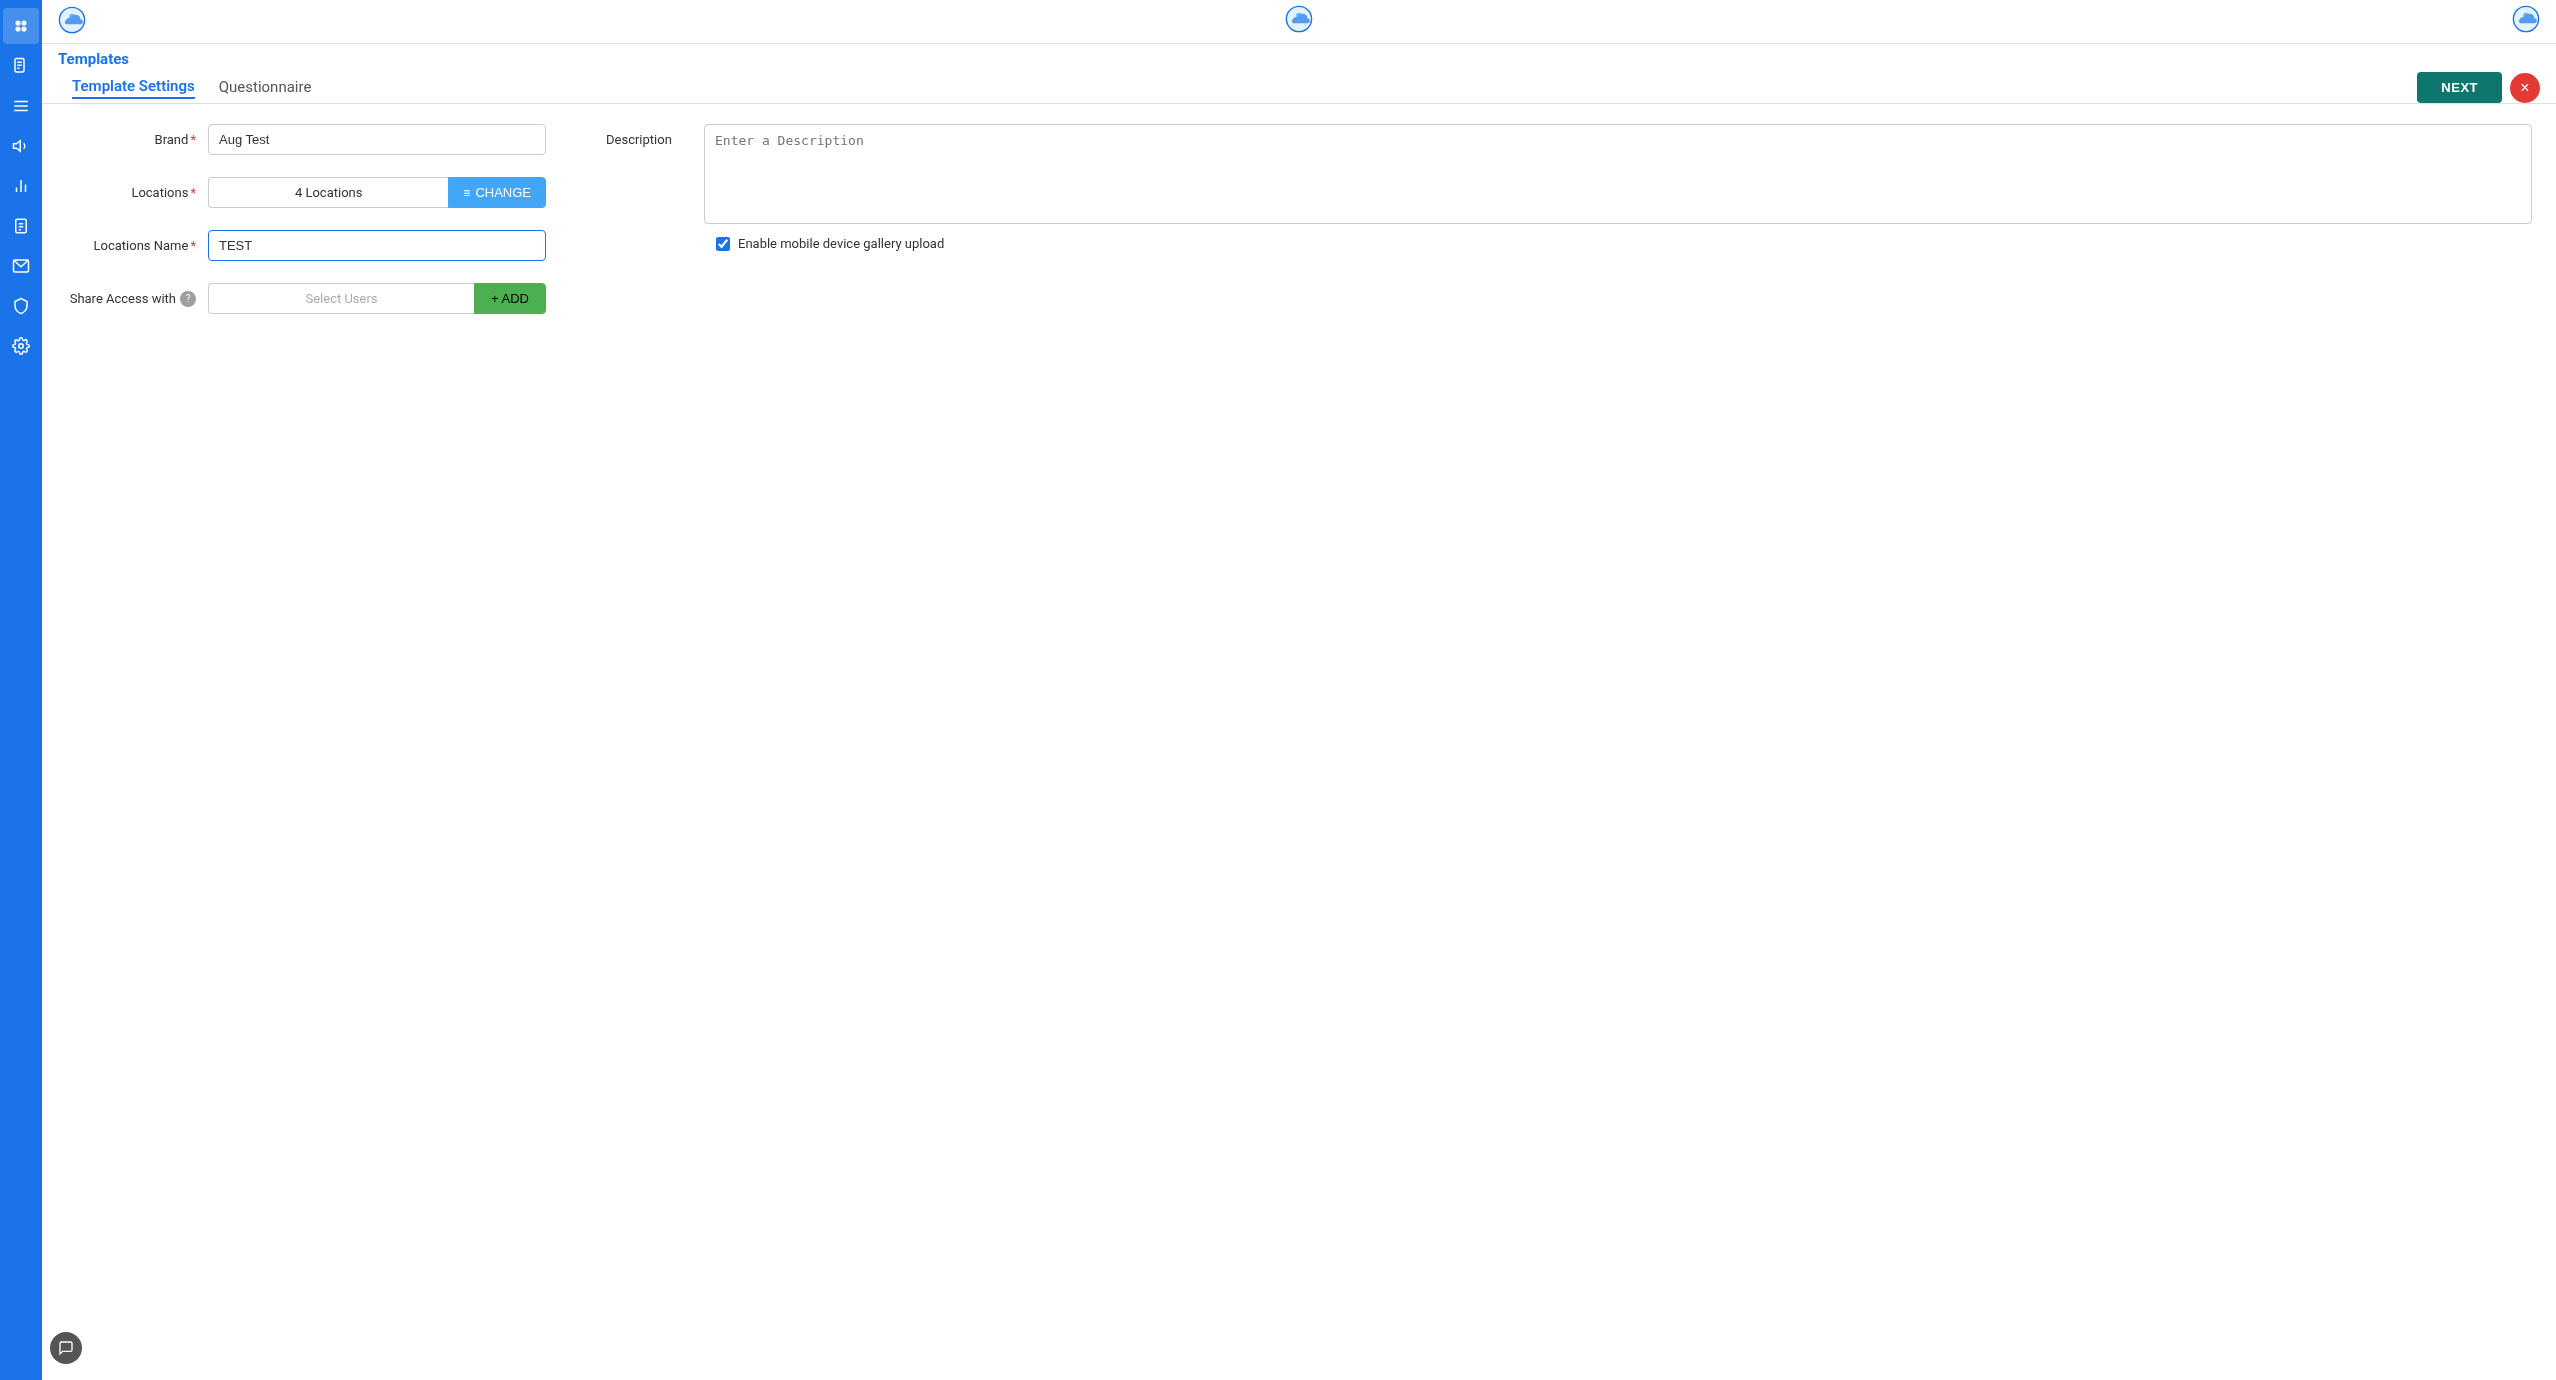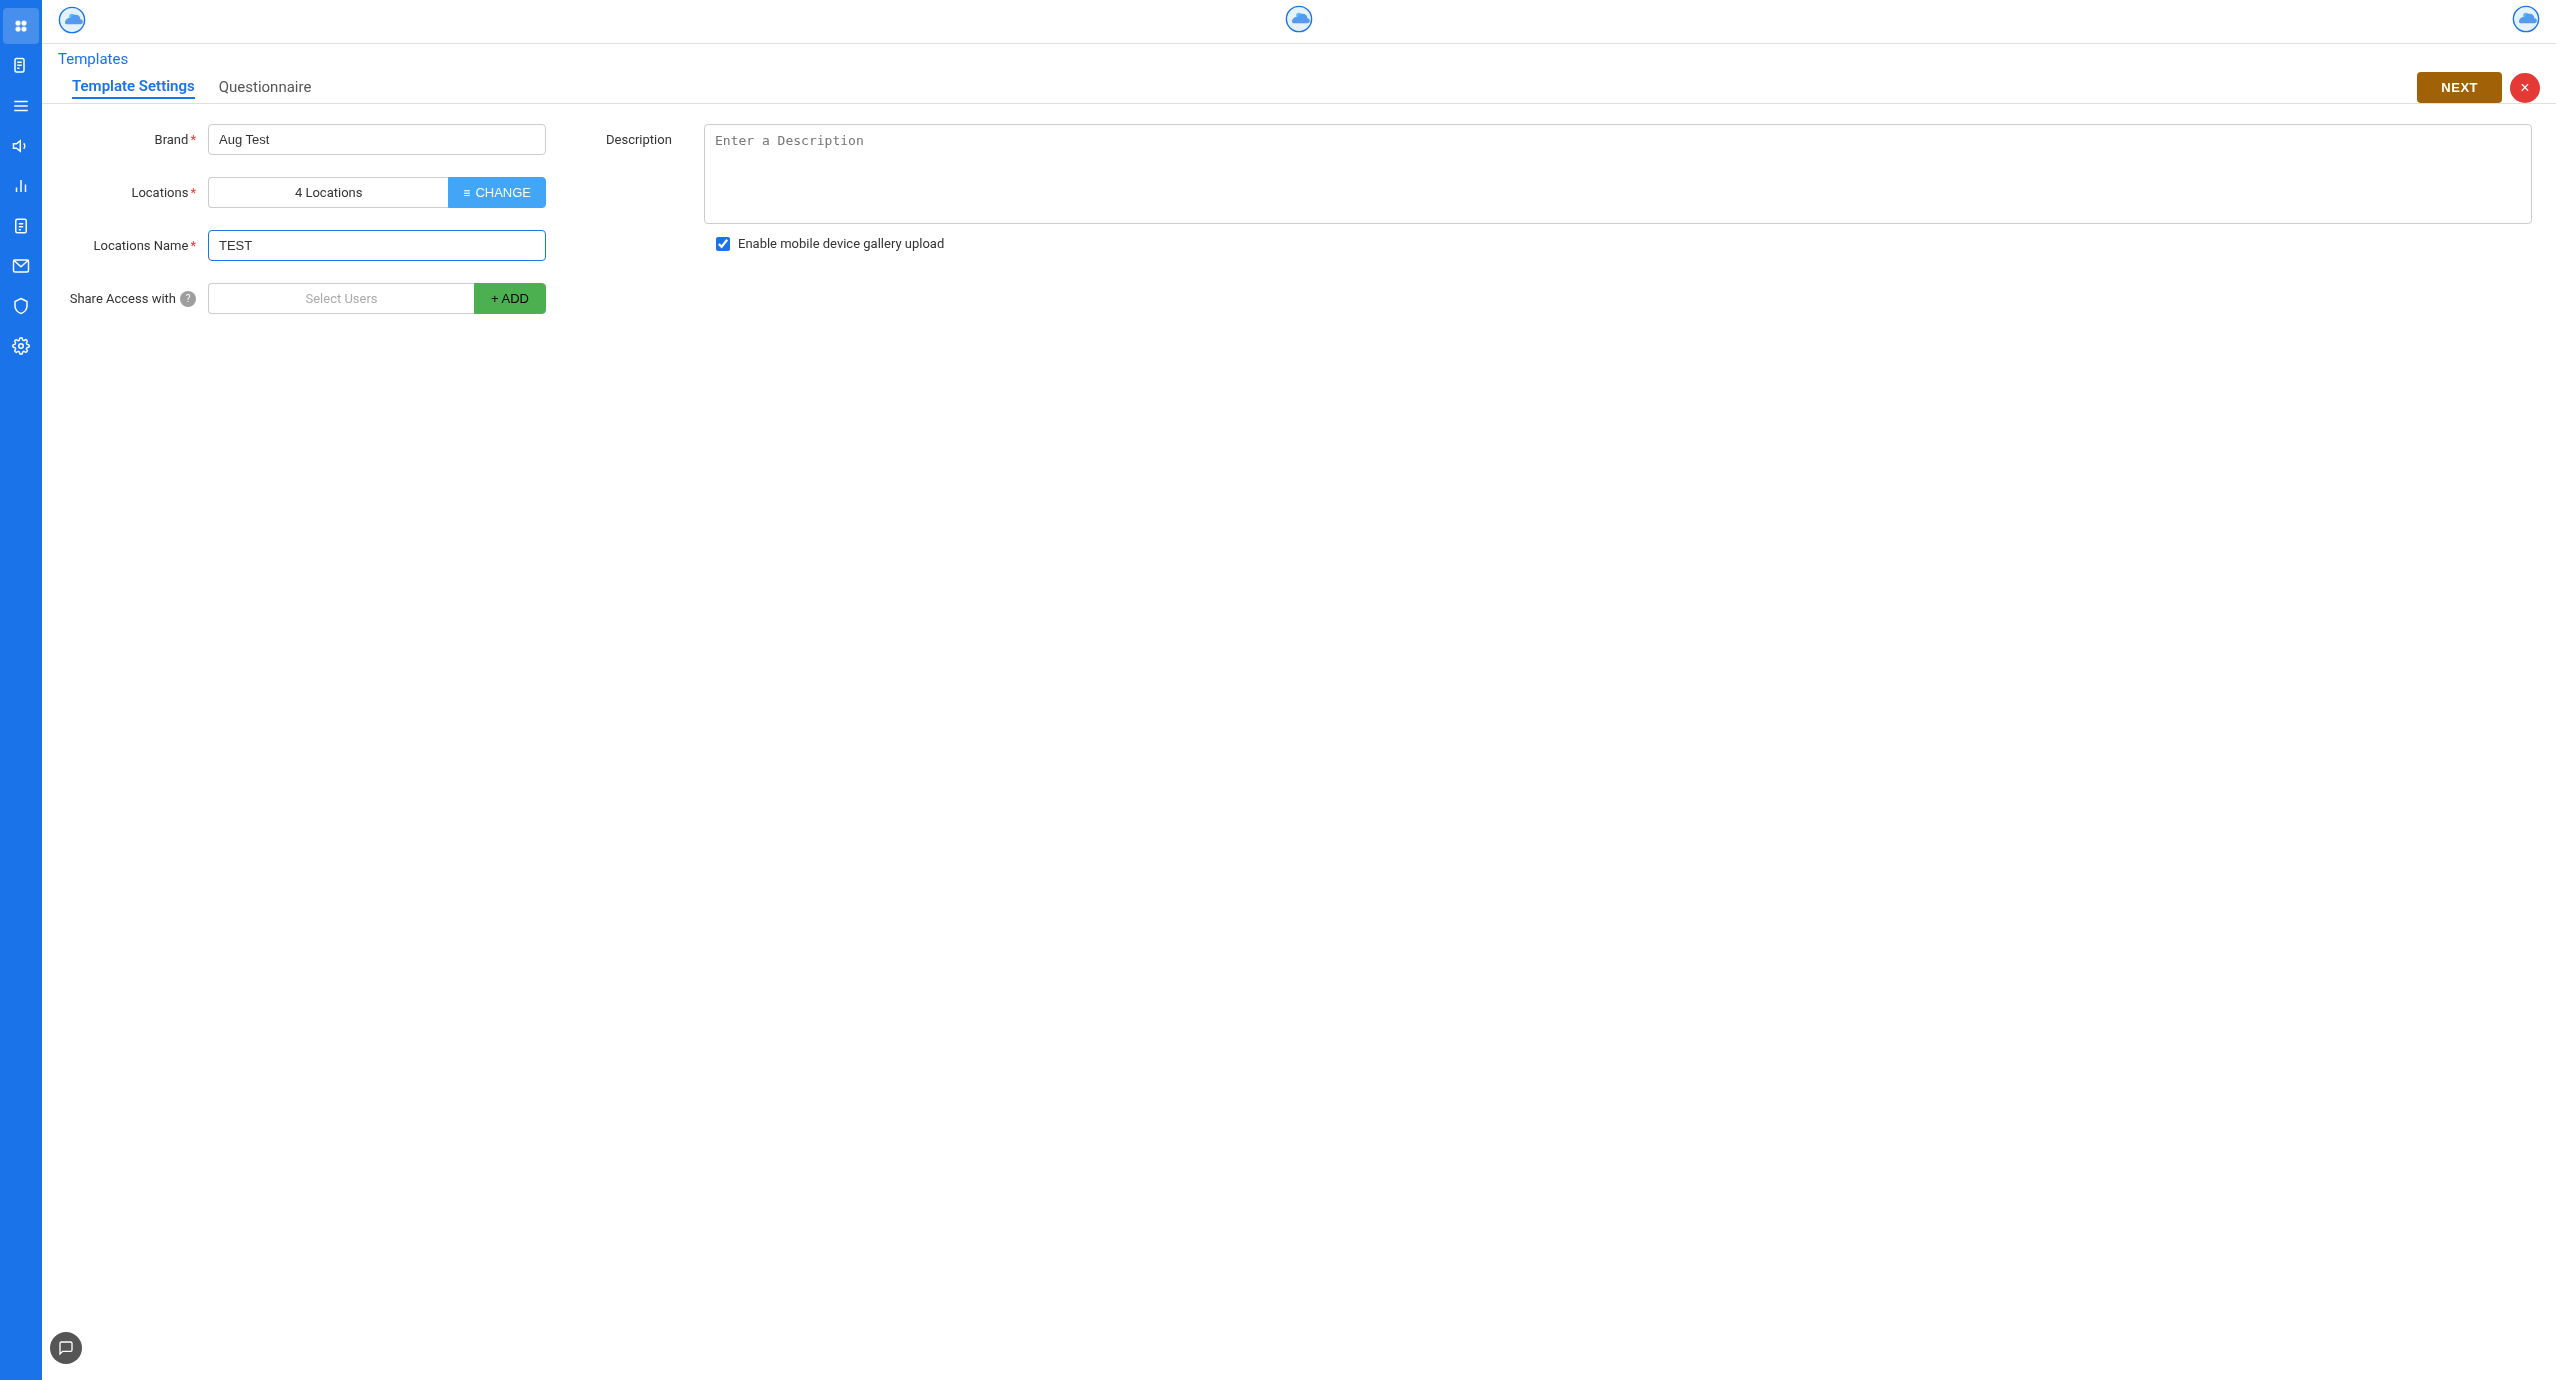"Templates" div { font-weight: 400 -> 700 }
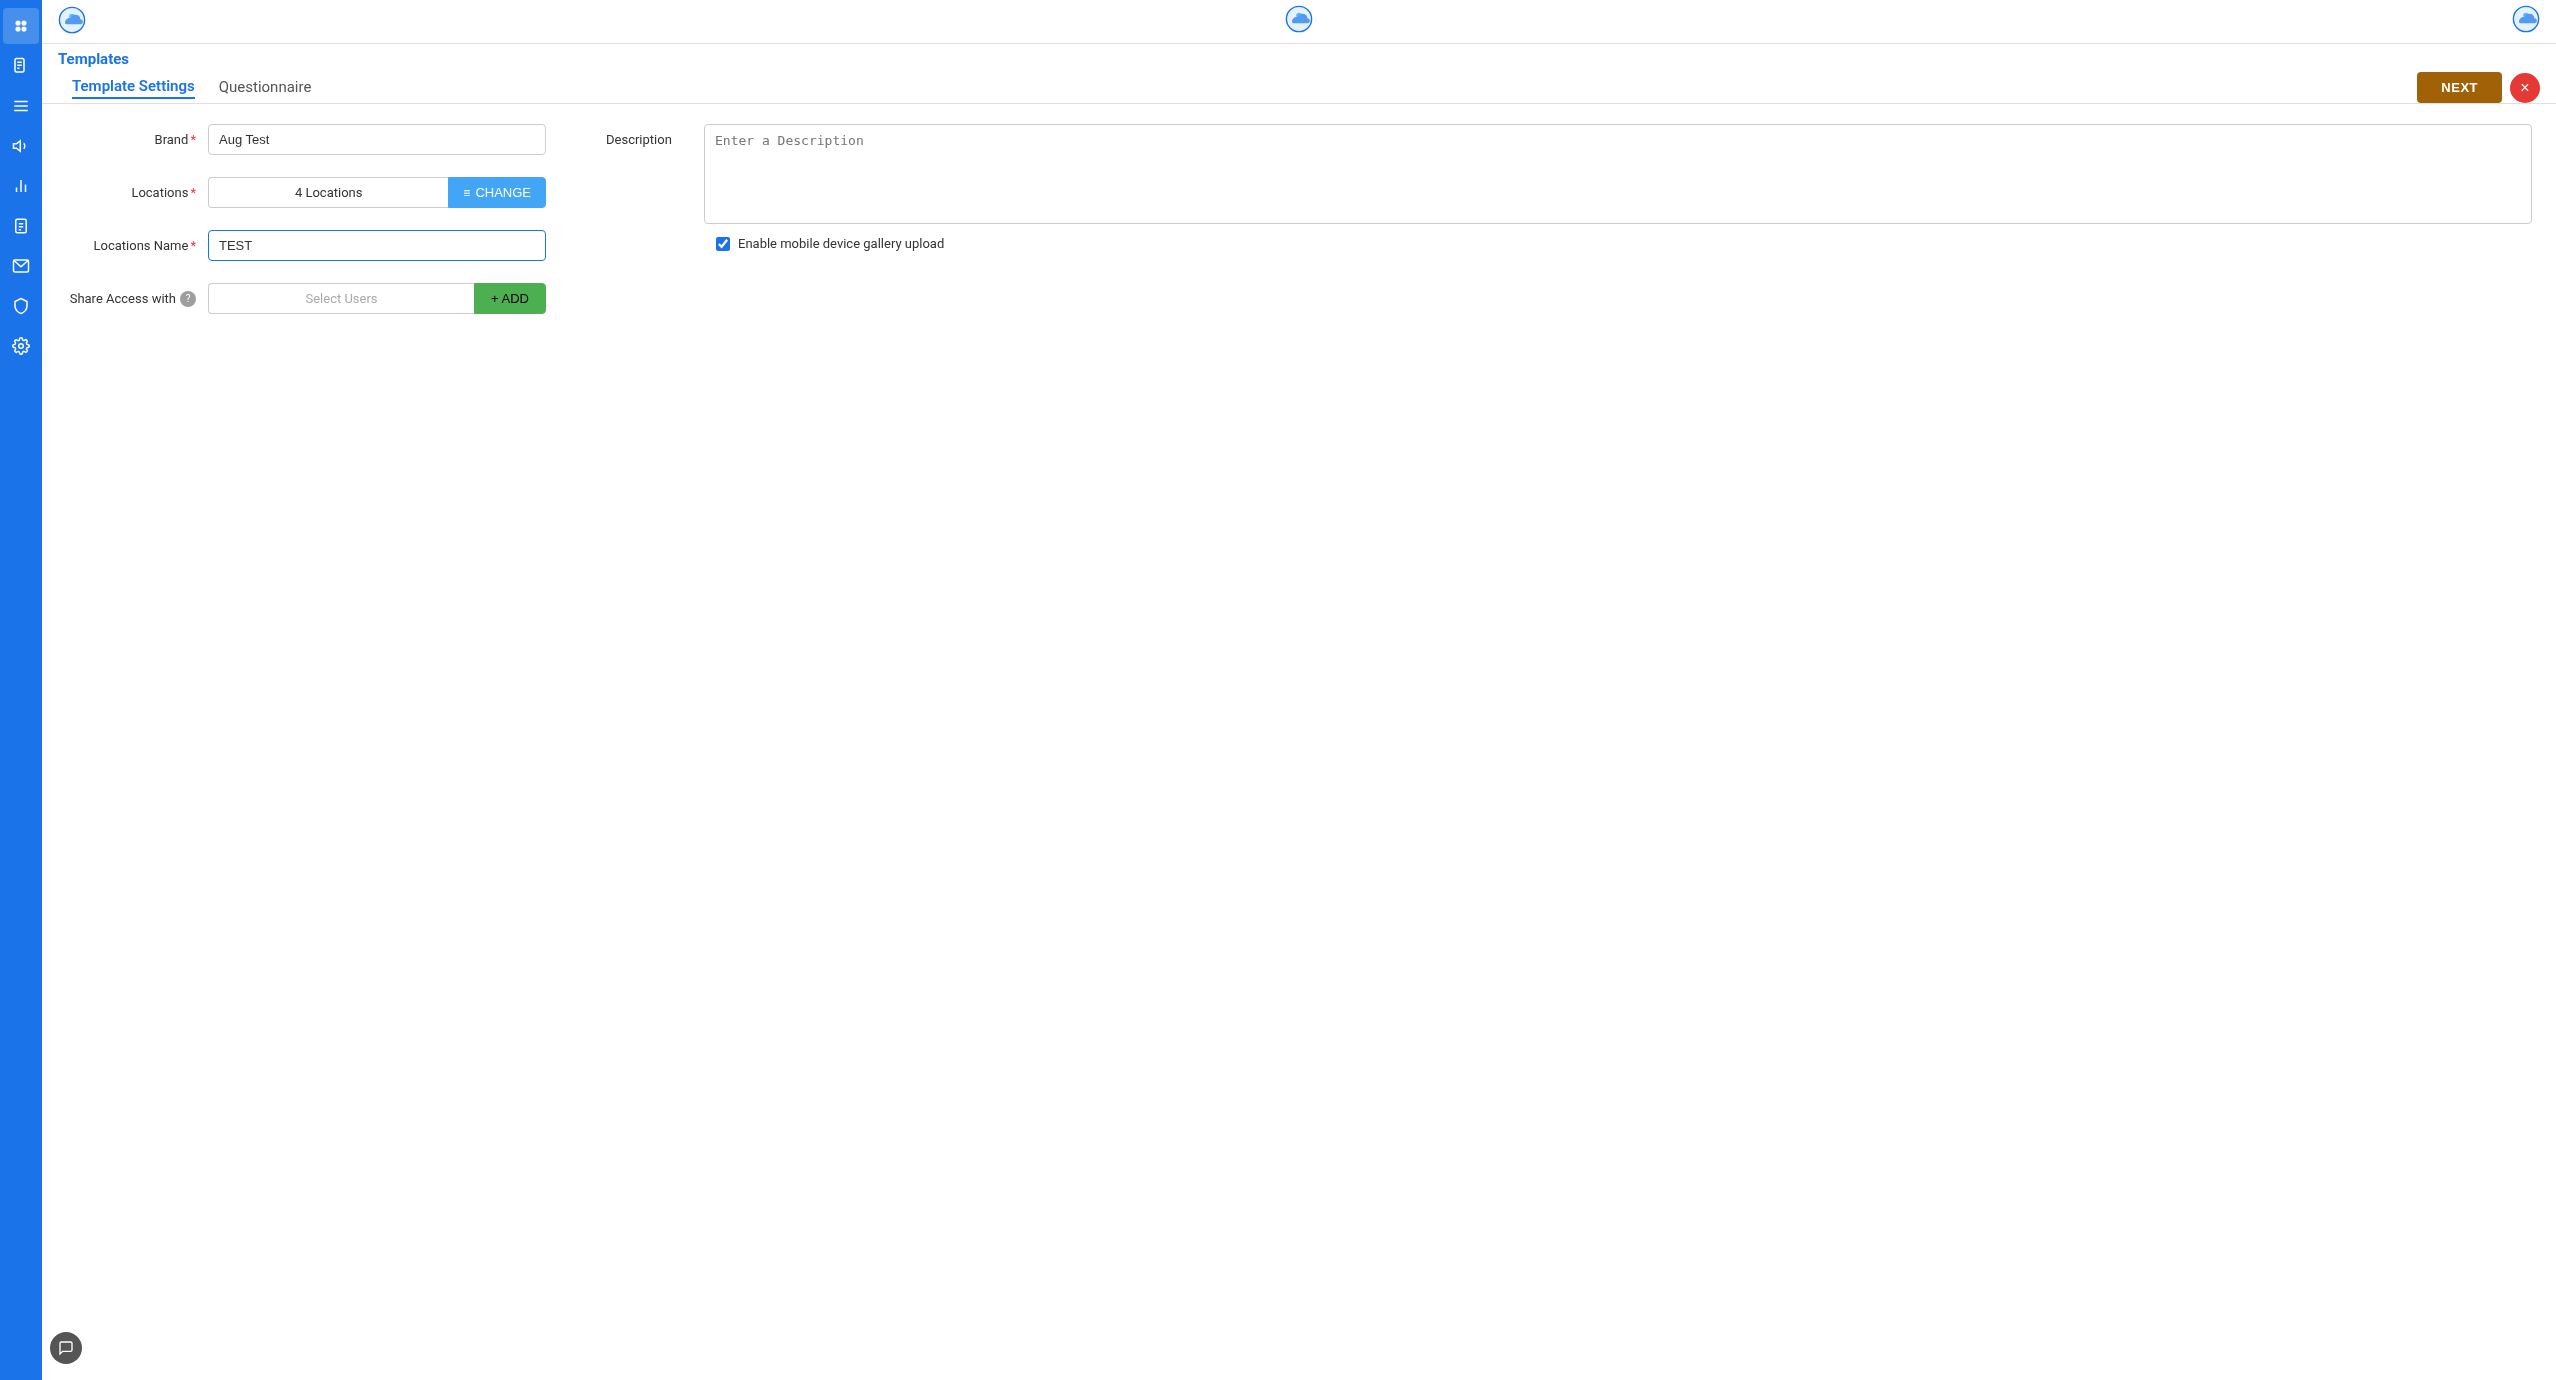"NEXT" .btn-next { background: #a16207 -> #0f766e }
